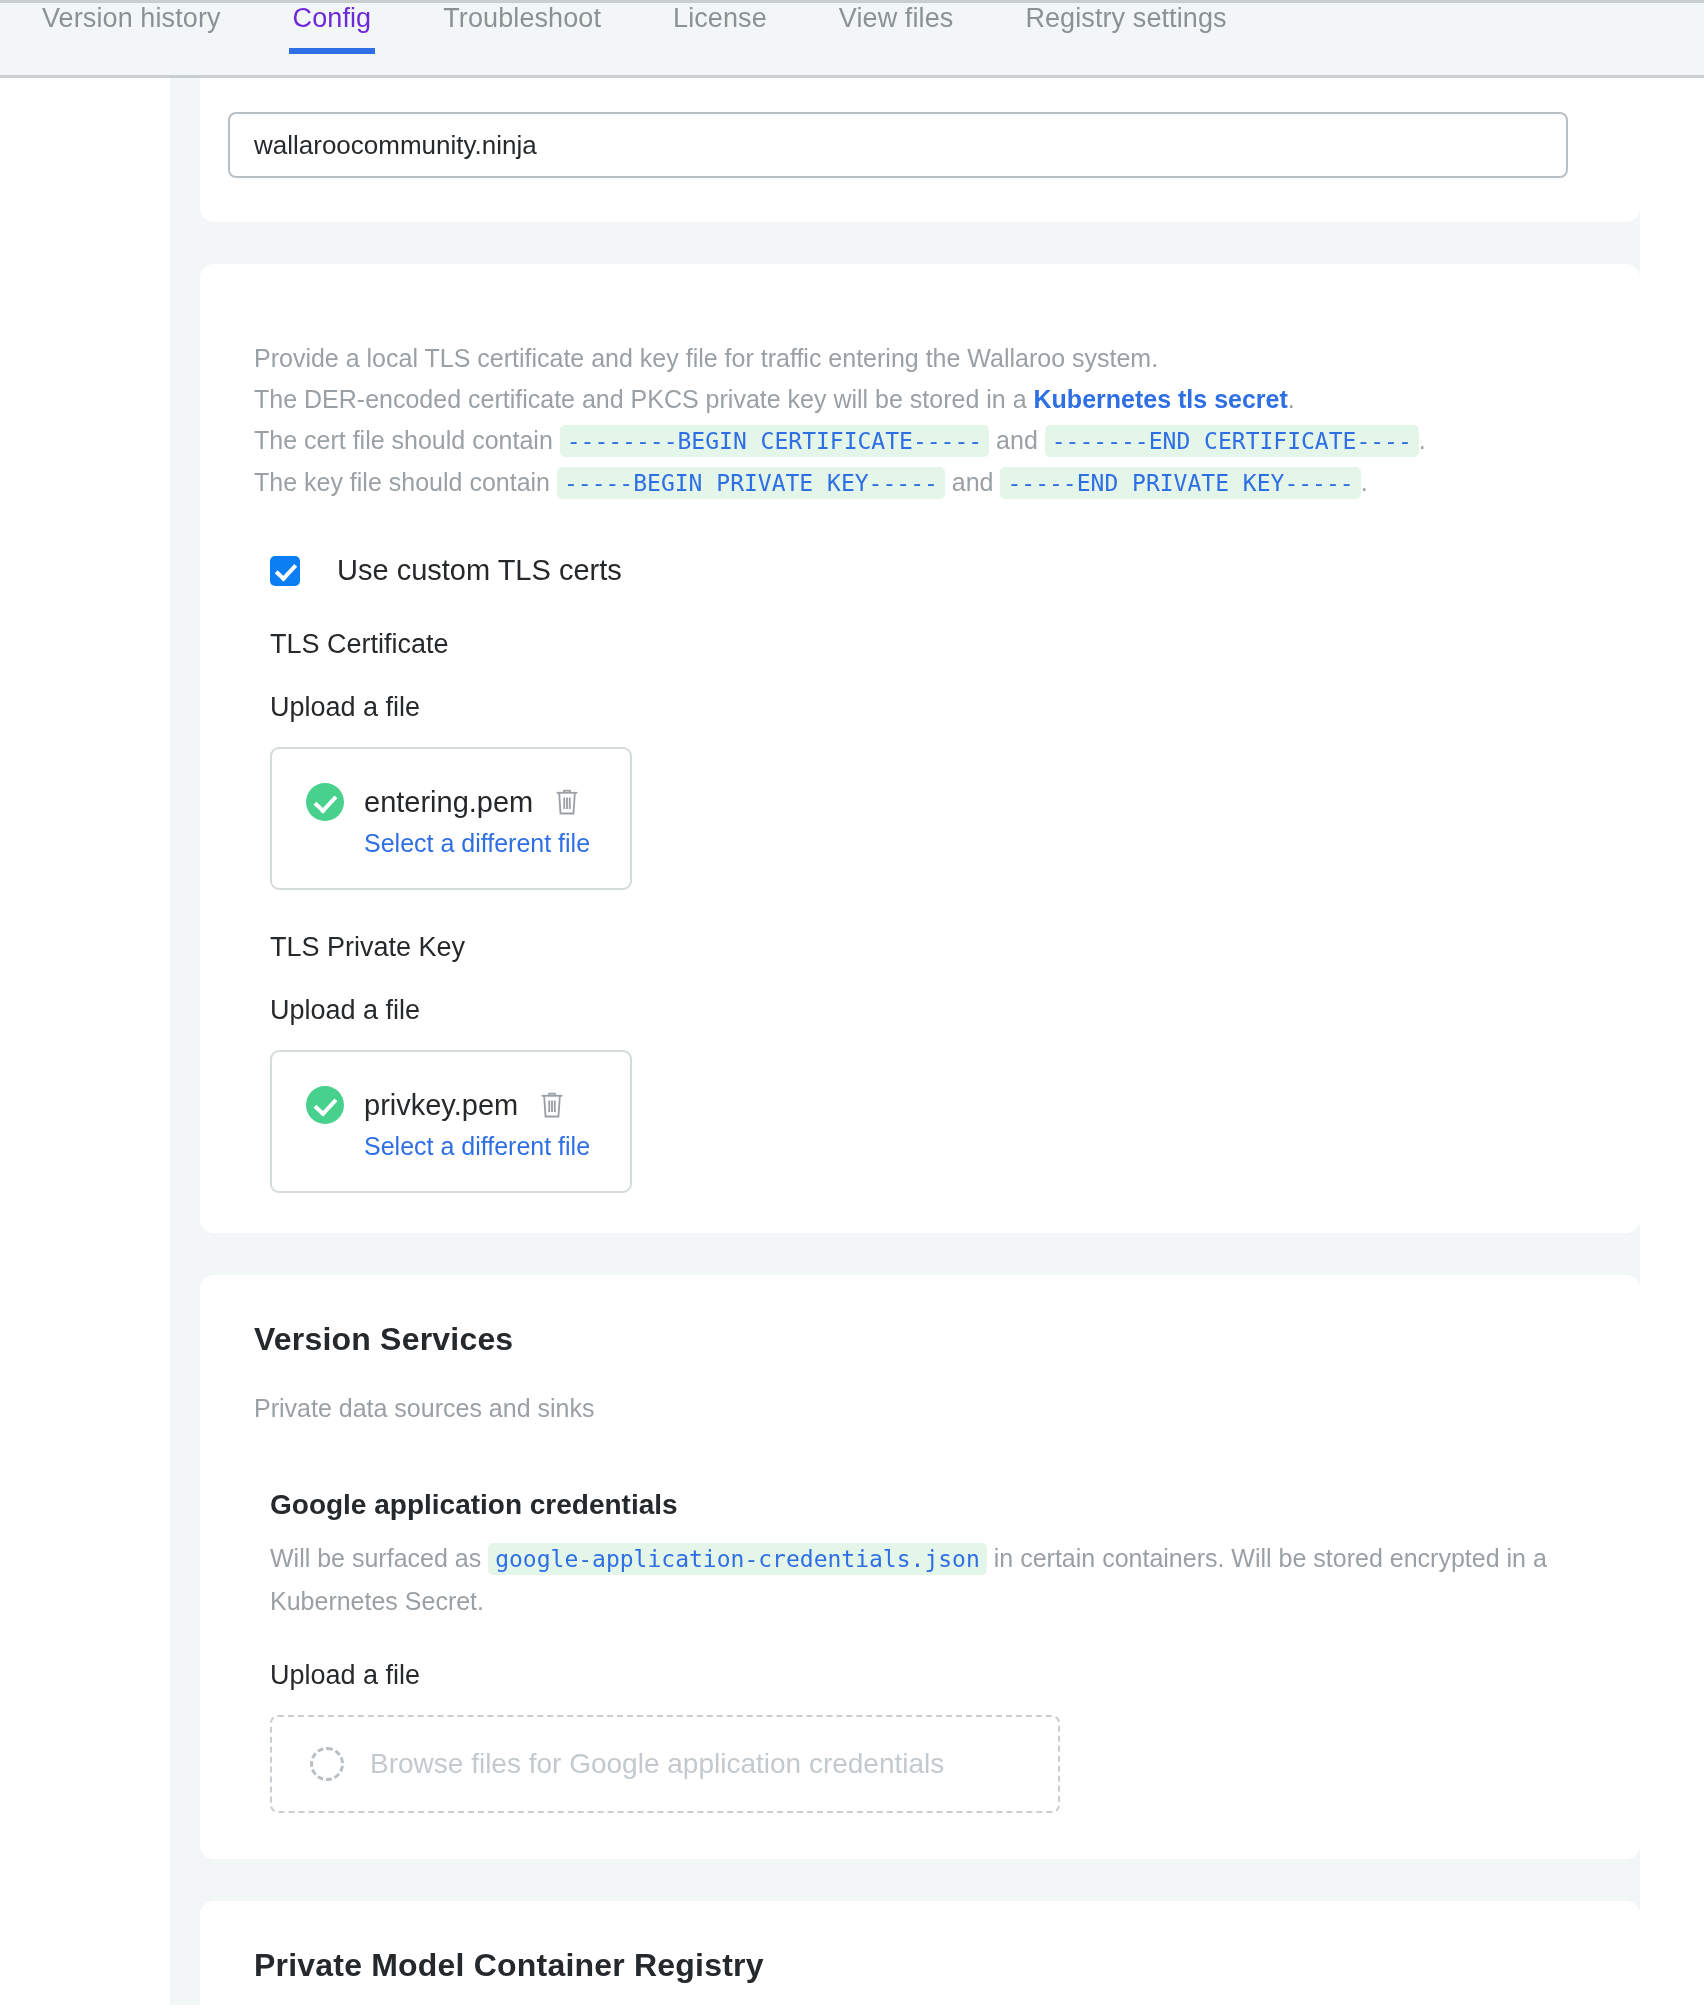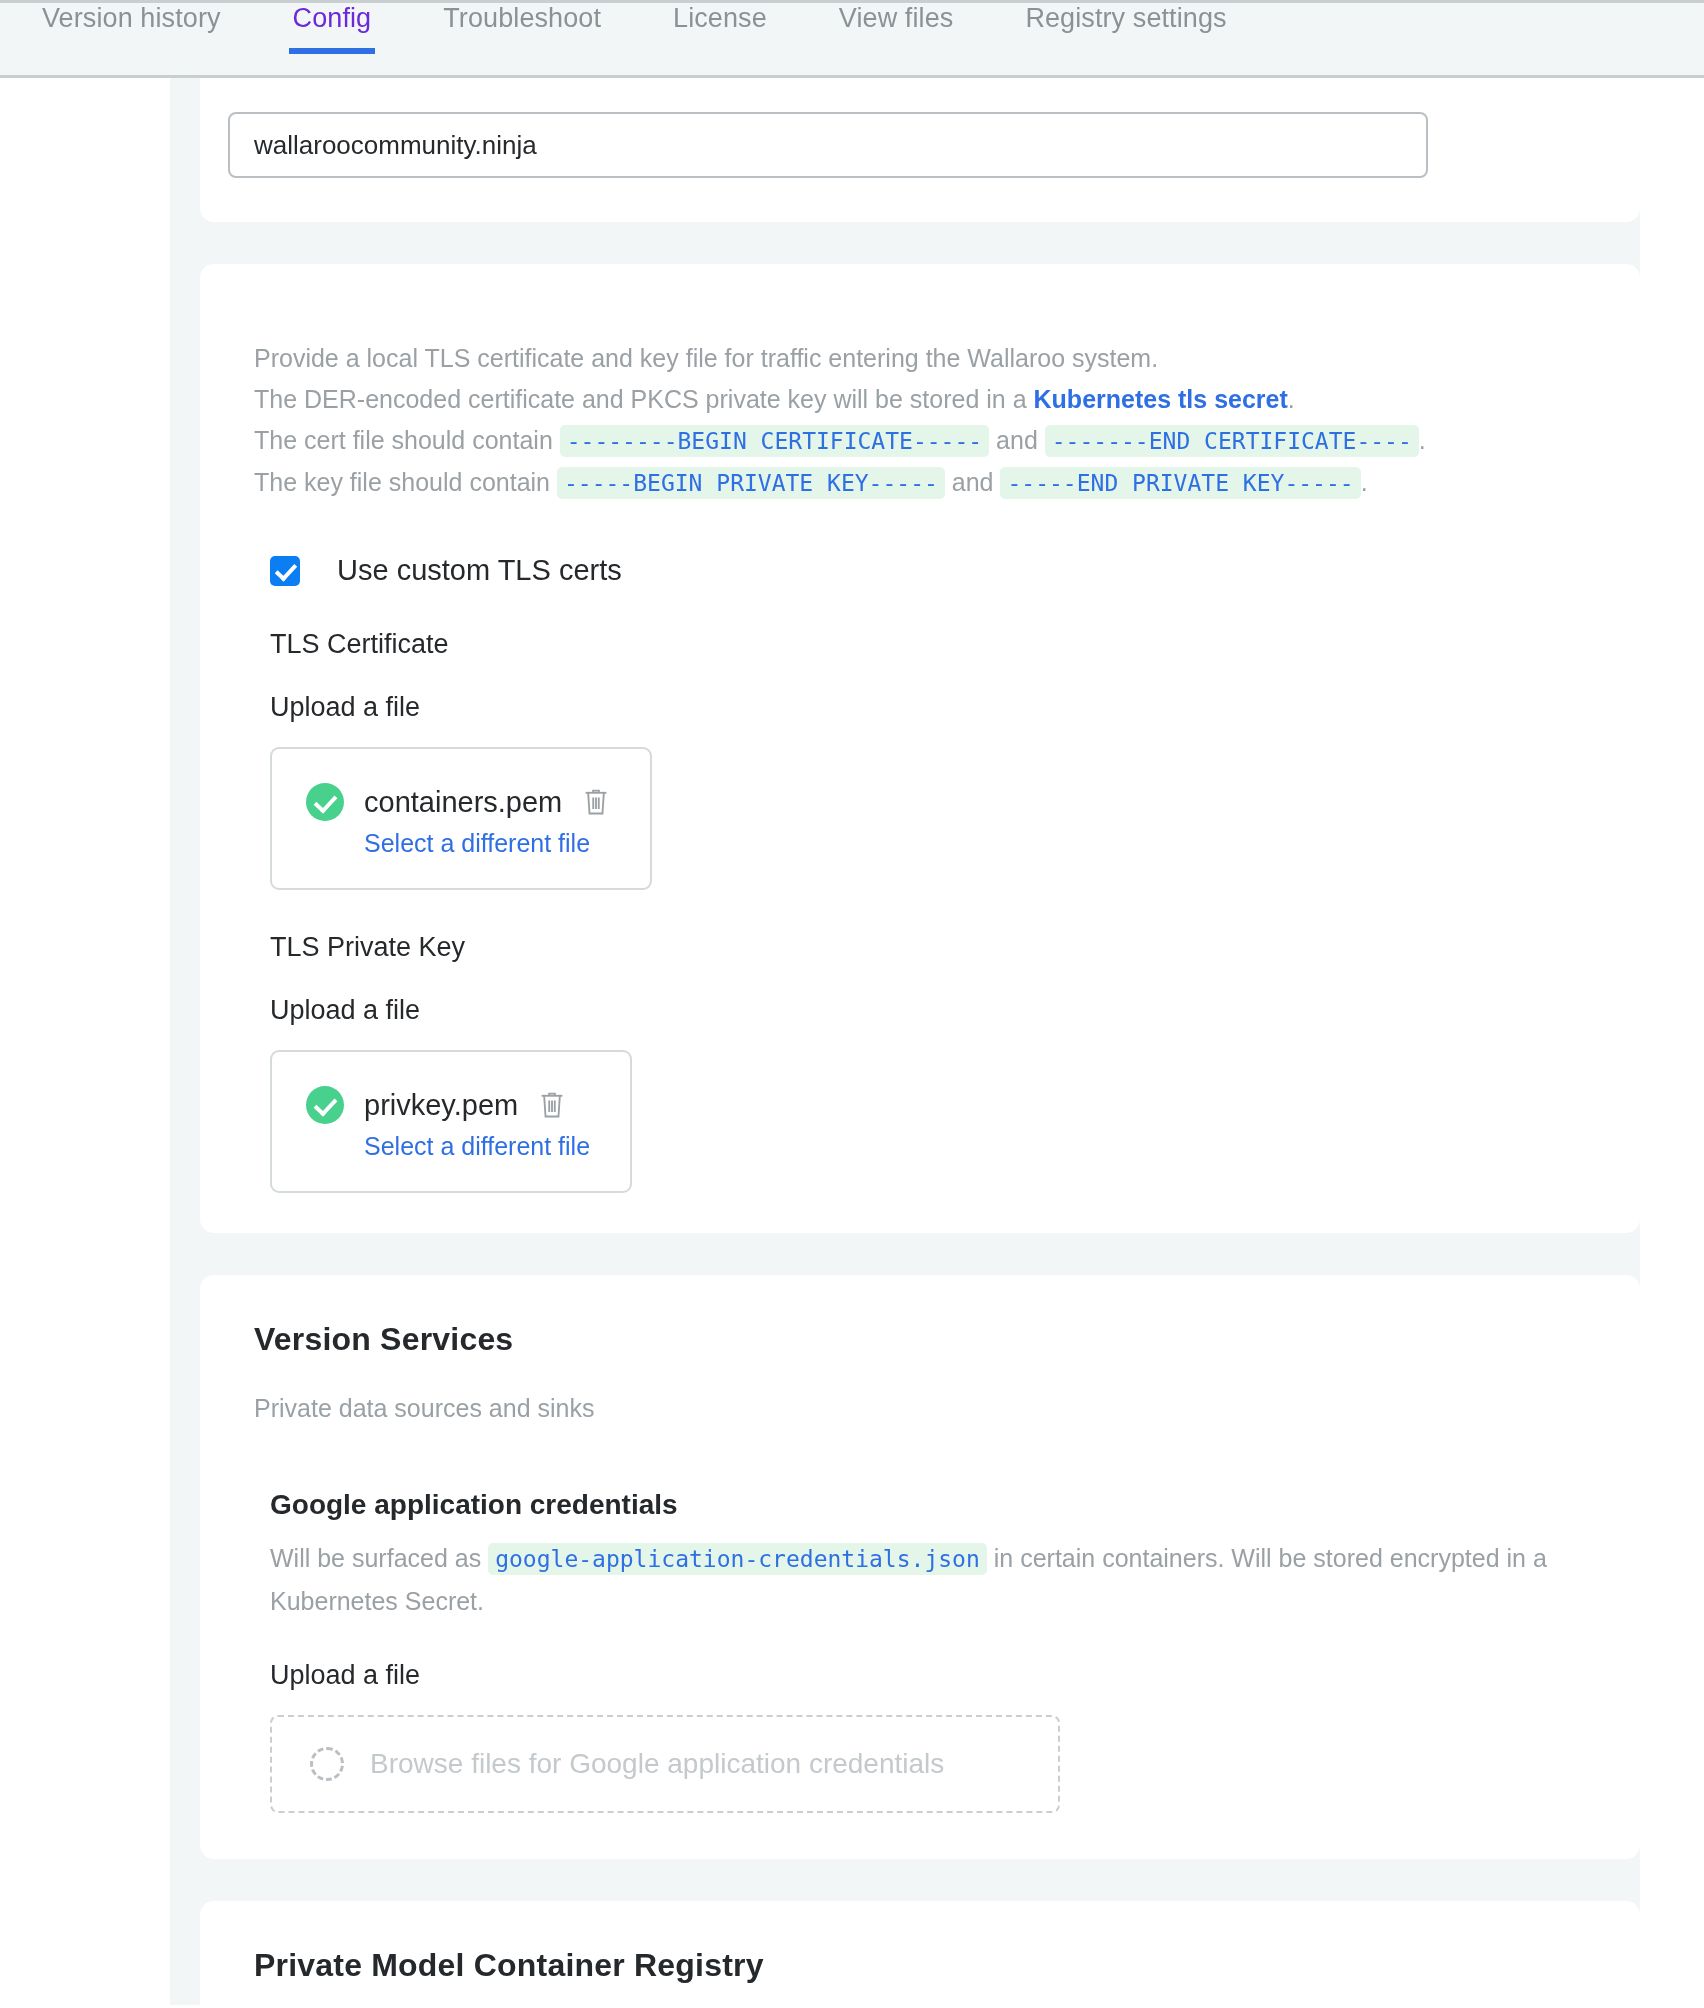"wallaroocommunity.ninja" .text-input { width: 1200px -> 1340px }
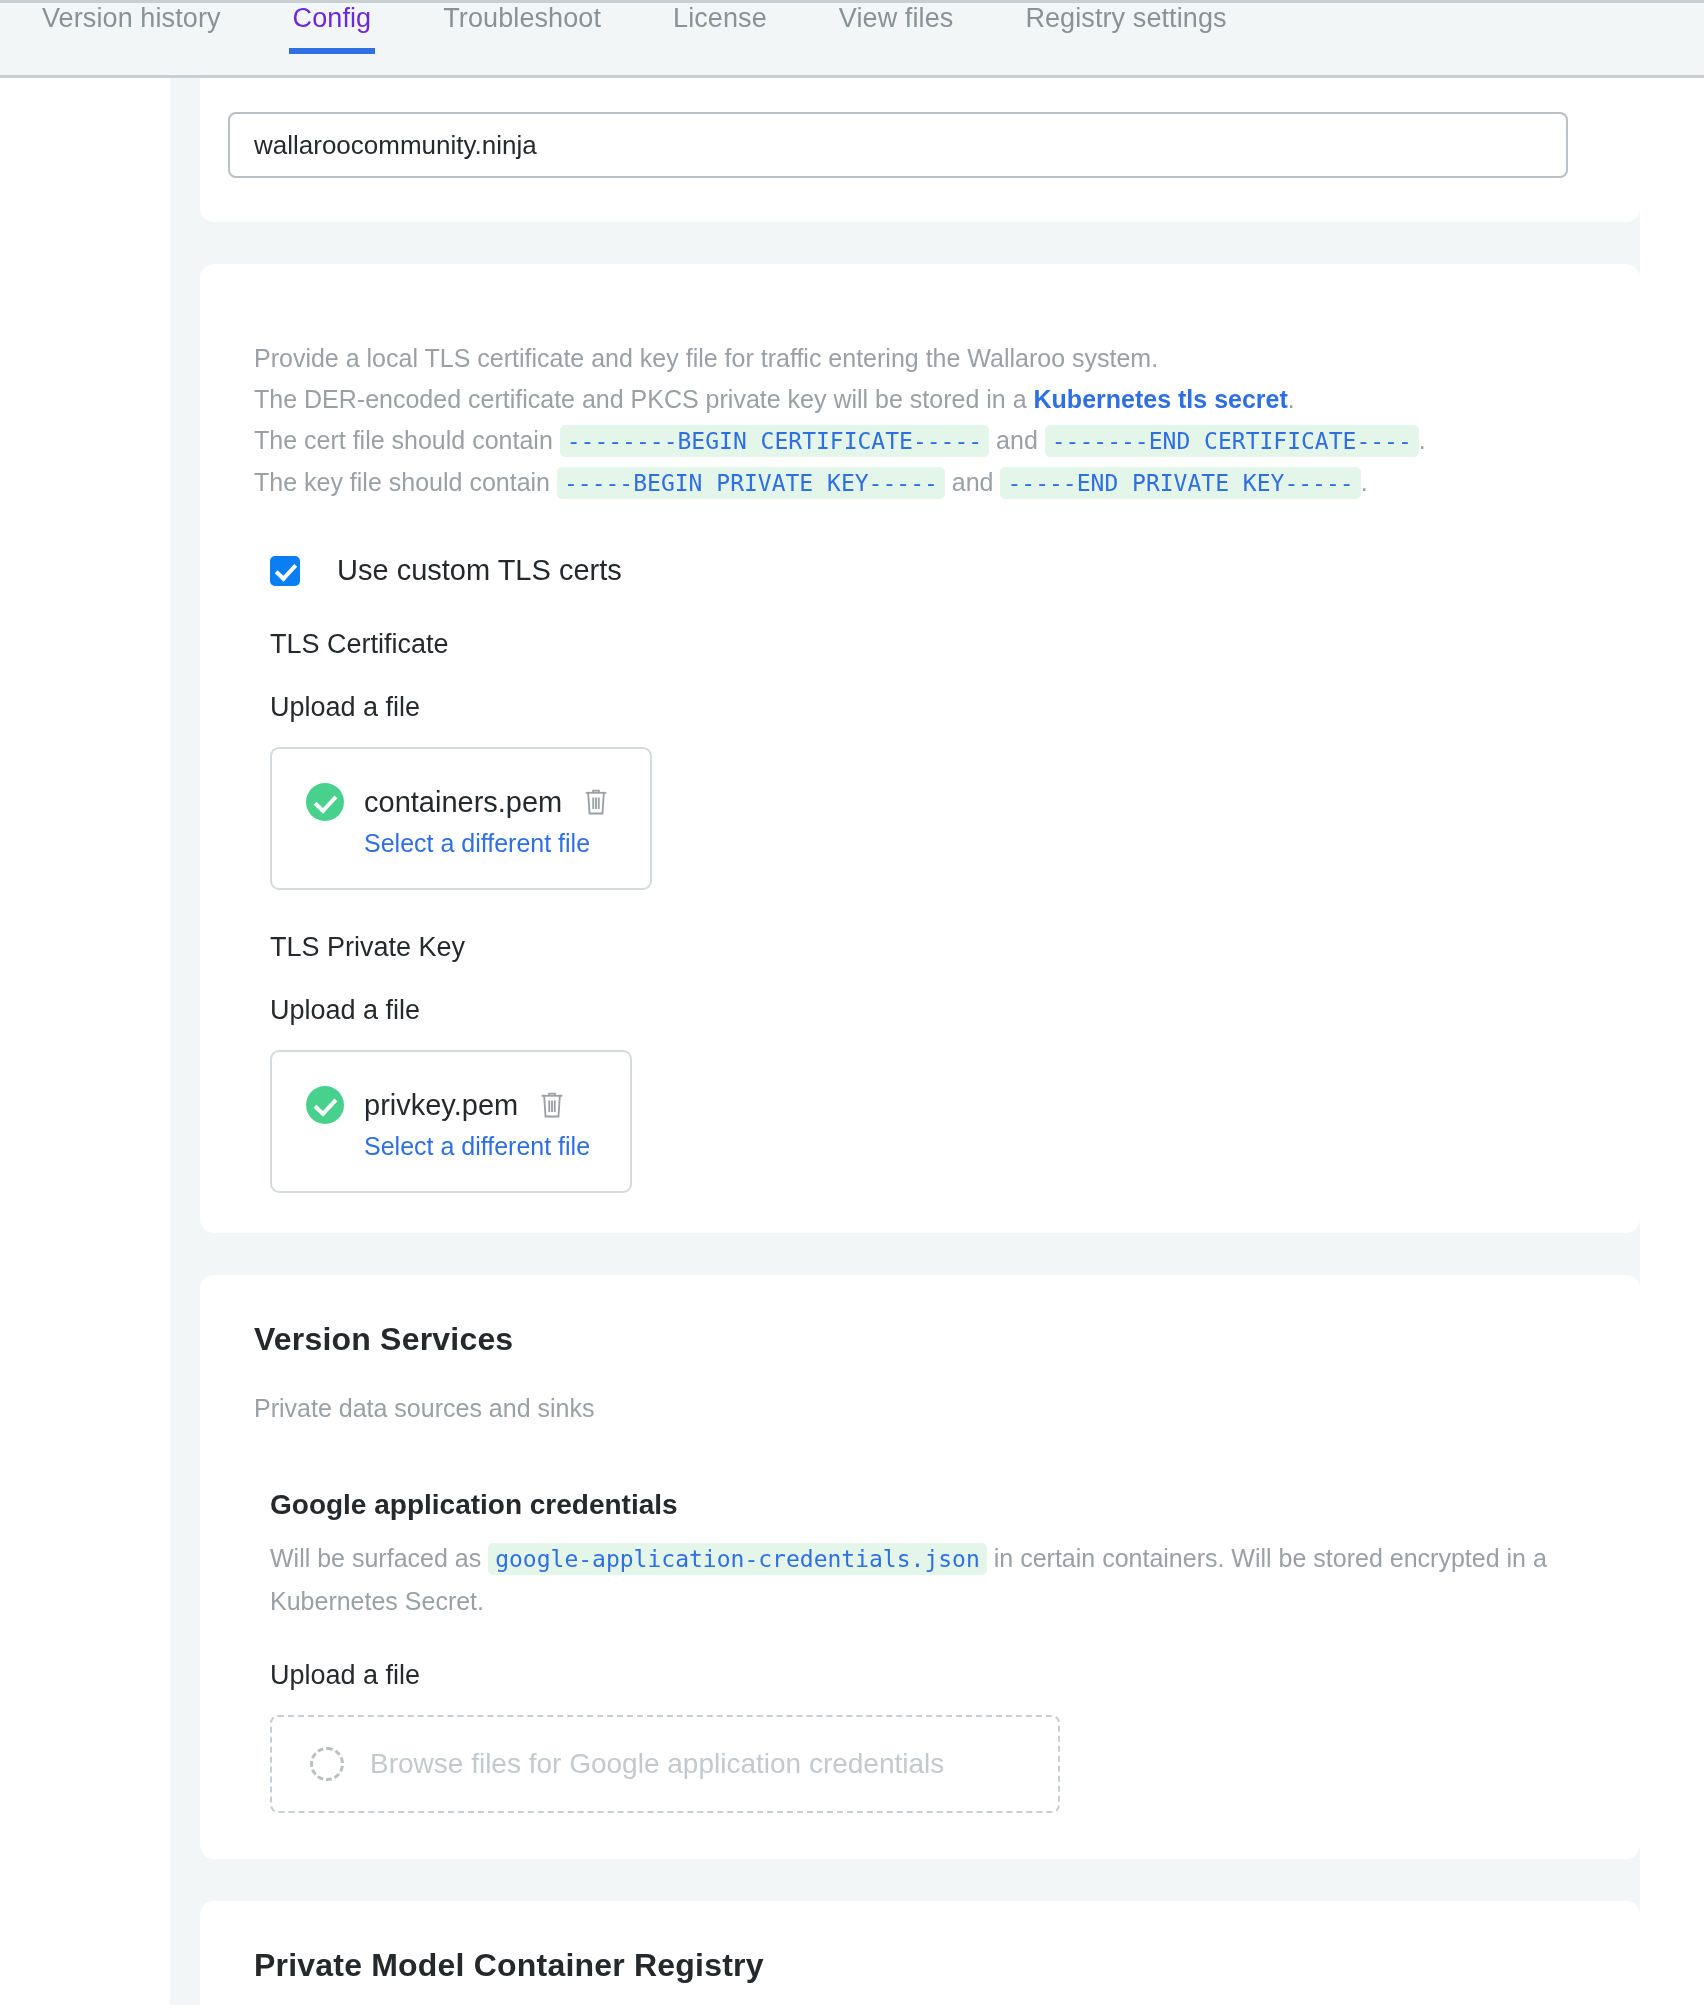"containers.pem" div.fname { text: containers.pem -> entering.pem }
